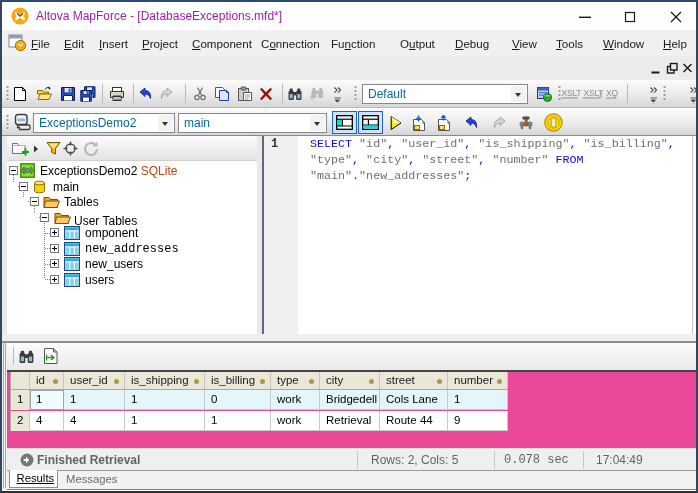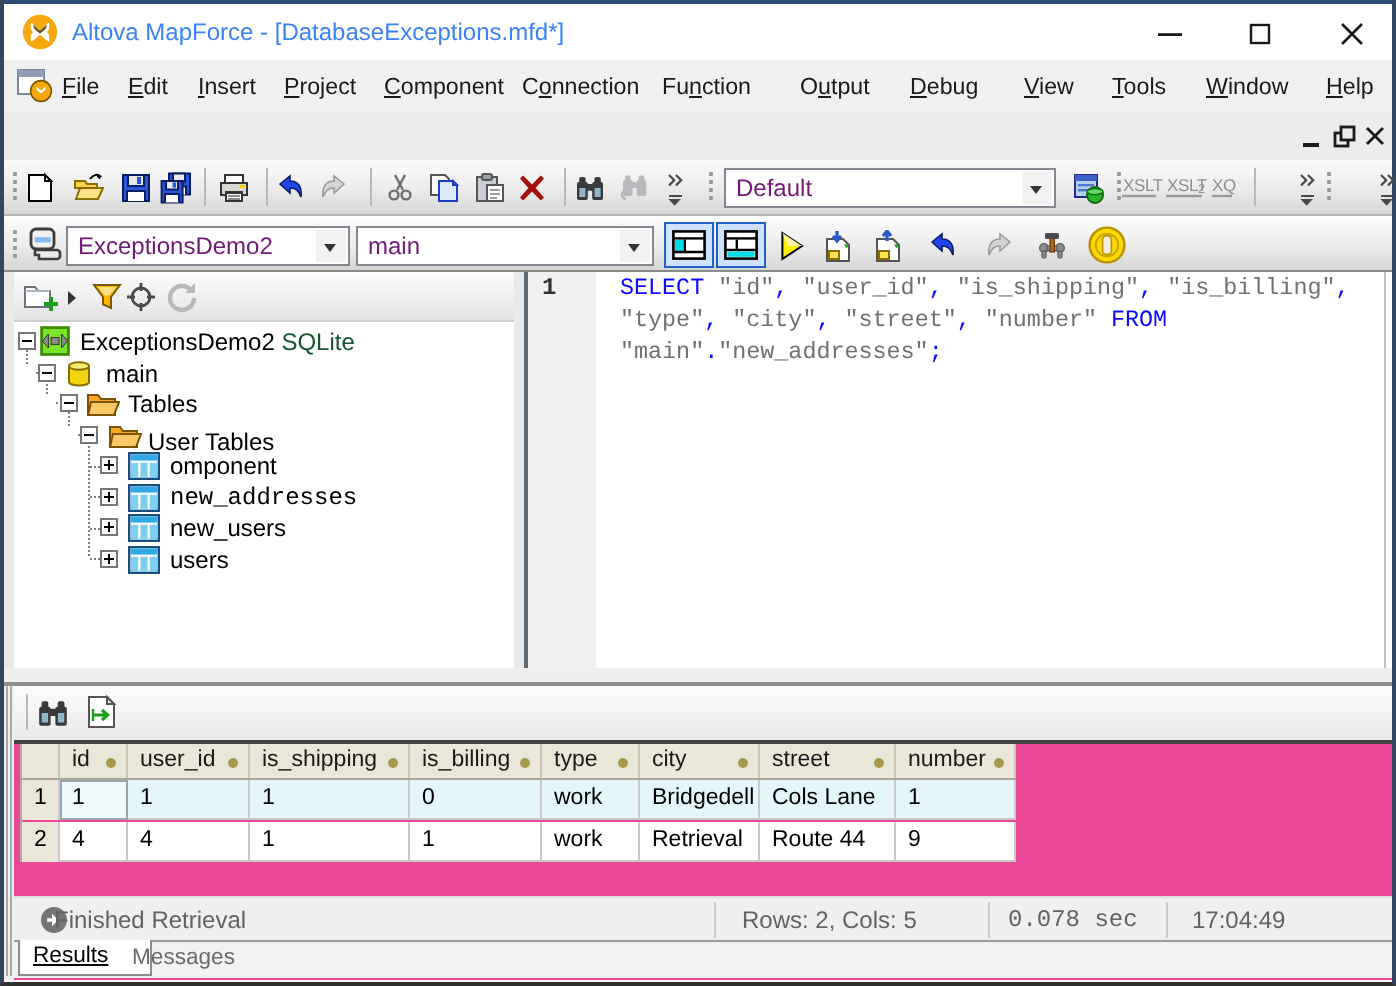"Altova MapForce -" #titletext { color: #3b82f6 -> #a21caf }
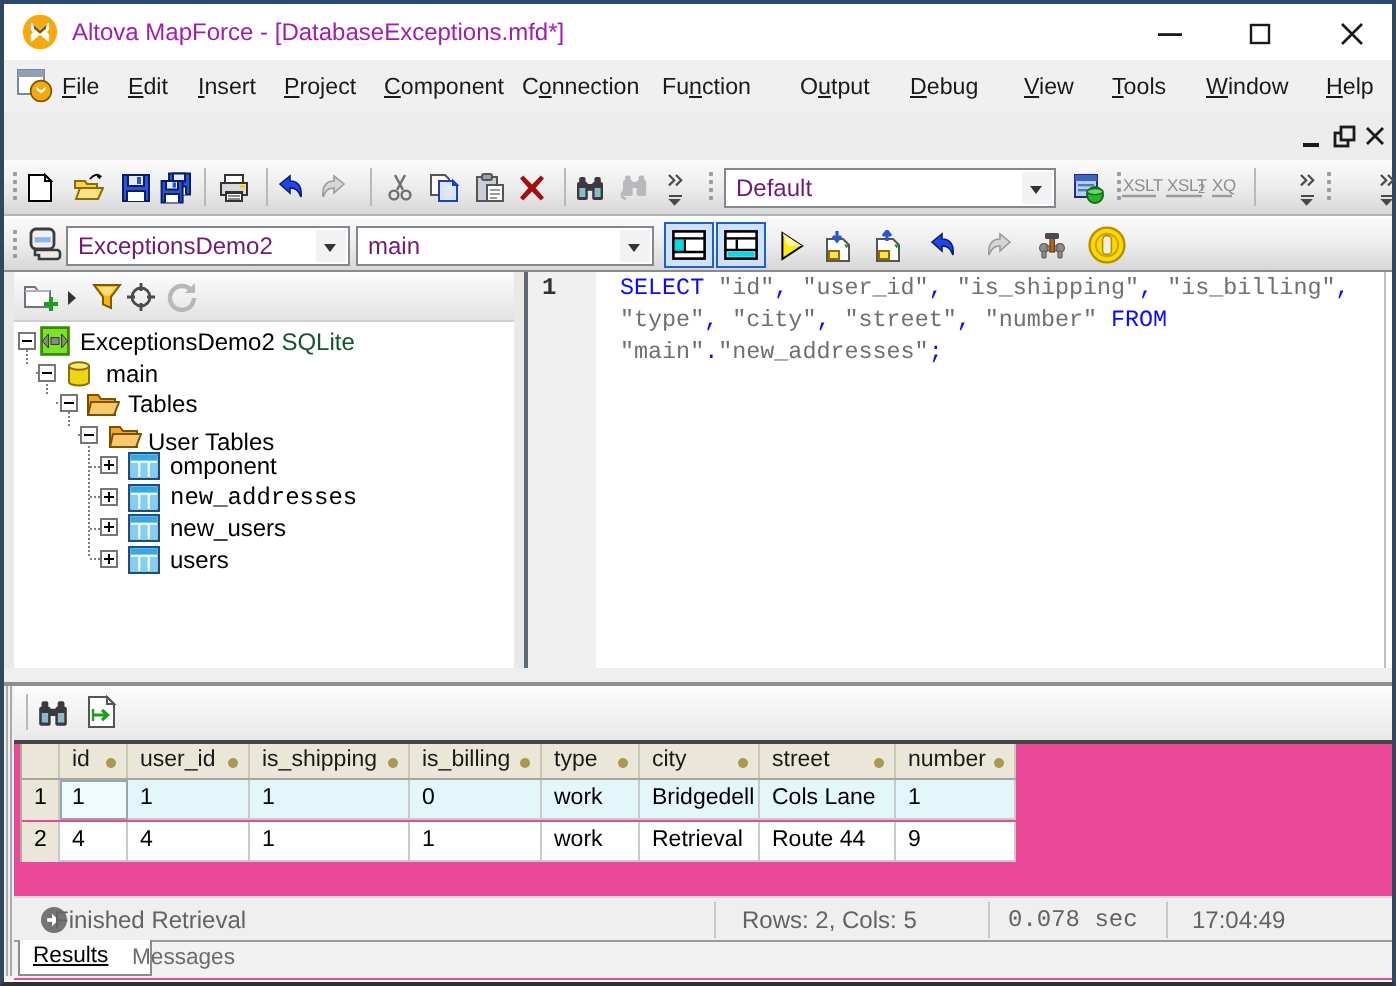"Default" .combo .ctext { color: #701a75 -> #0369a1 }
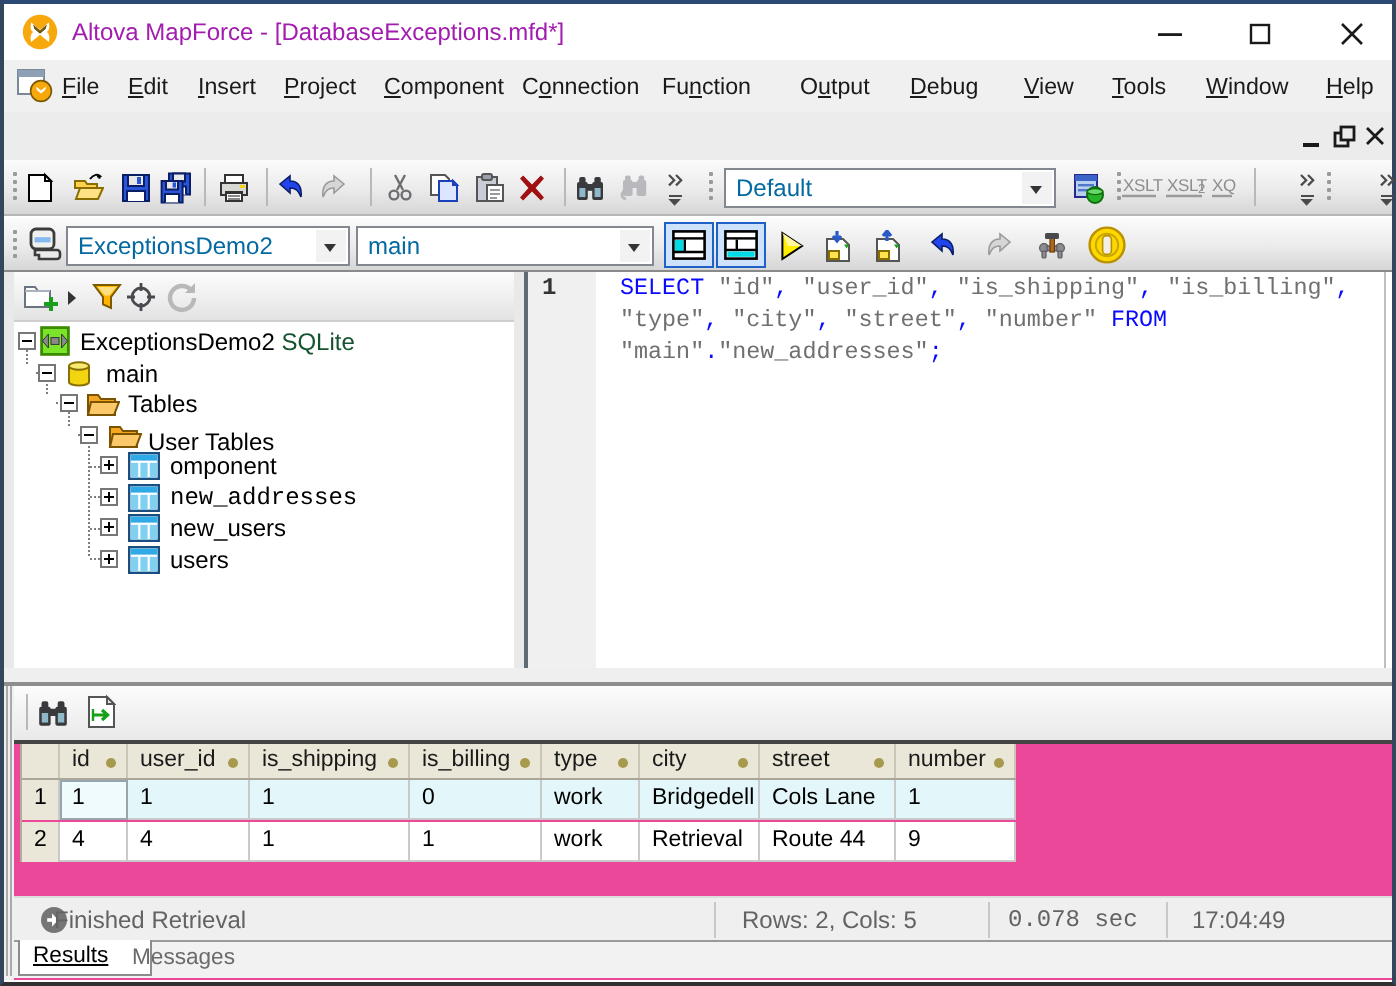"SQLite" span { color: #14532d -> #c2410c }
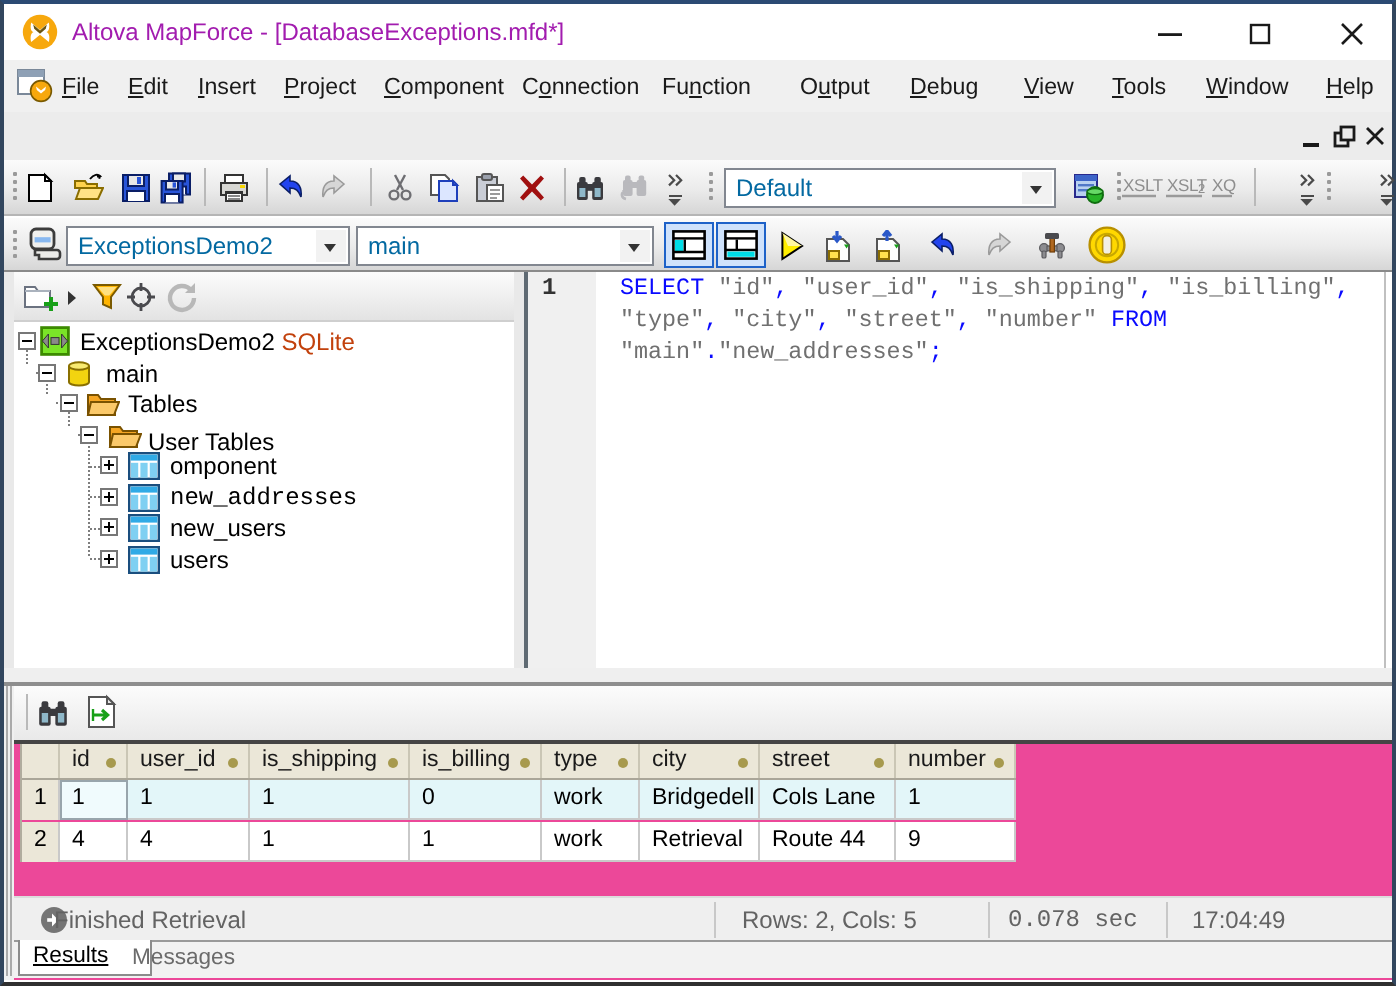"Finished Retrieval" div.sttext { font-weight: none -> bold; left: 20px -> 30px }
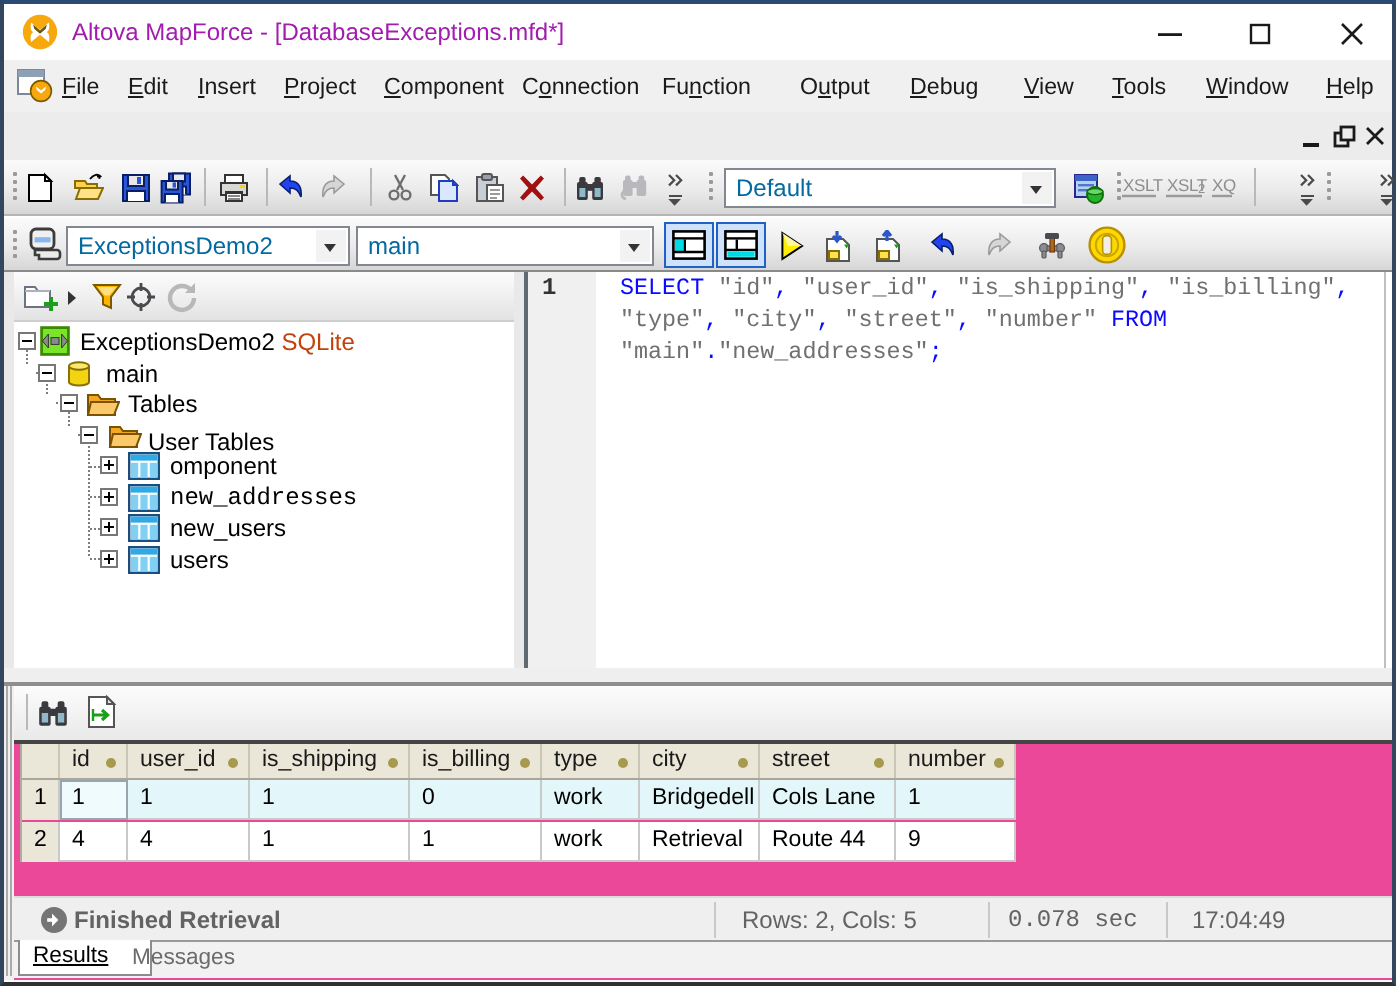"Results" #tabresults { width: 67px -> 49px }
